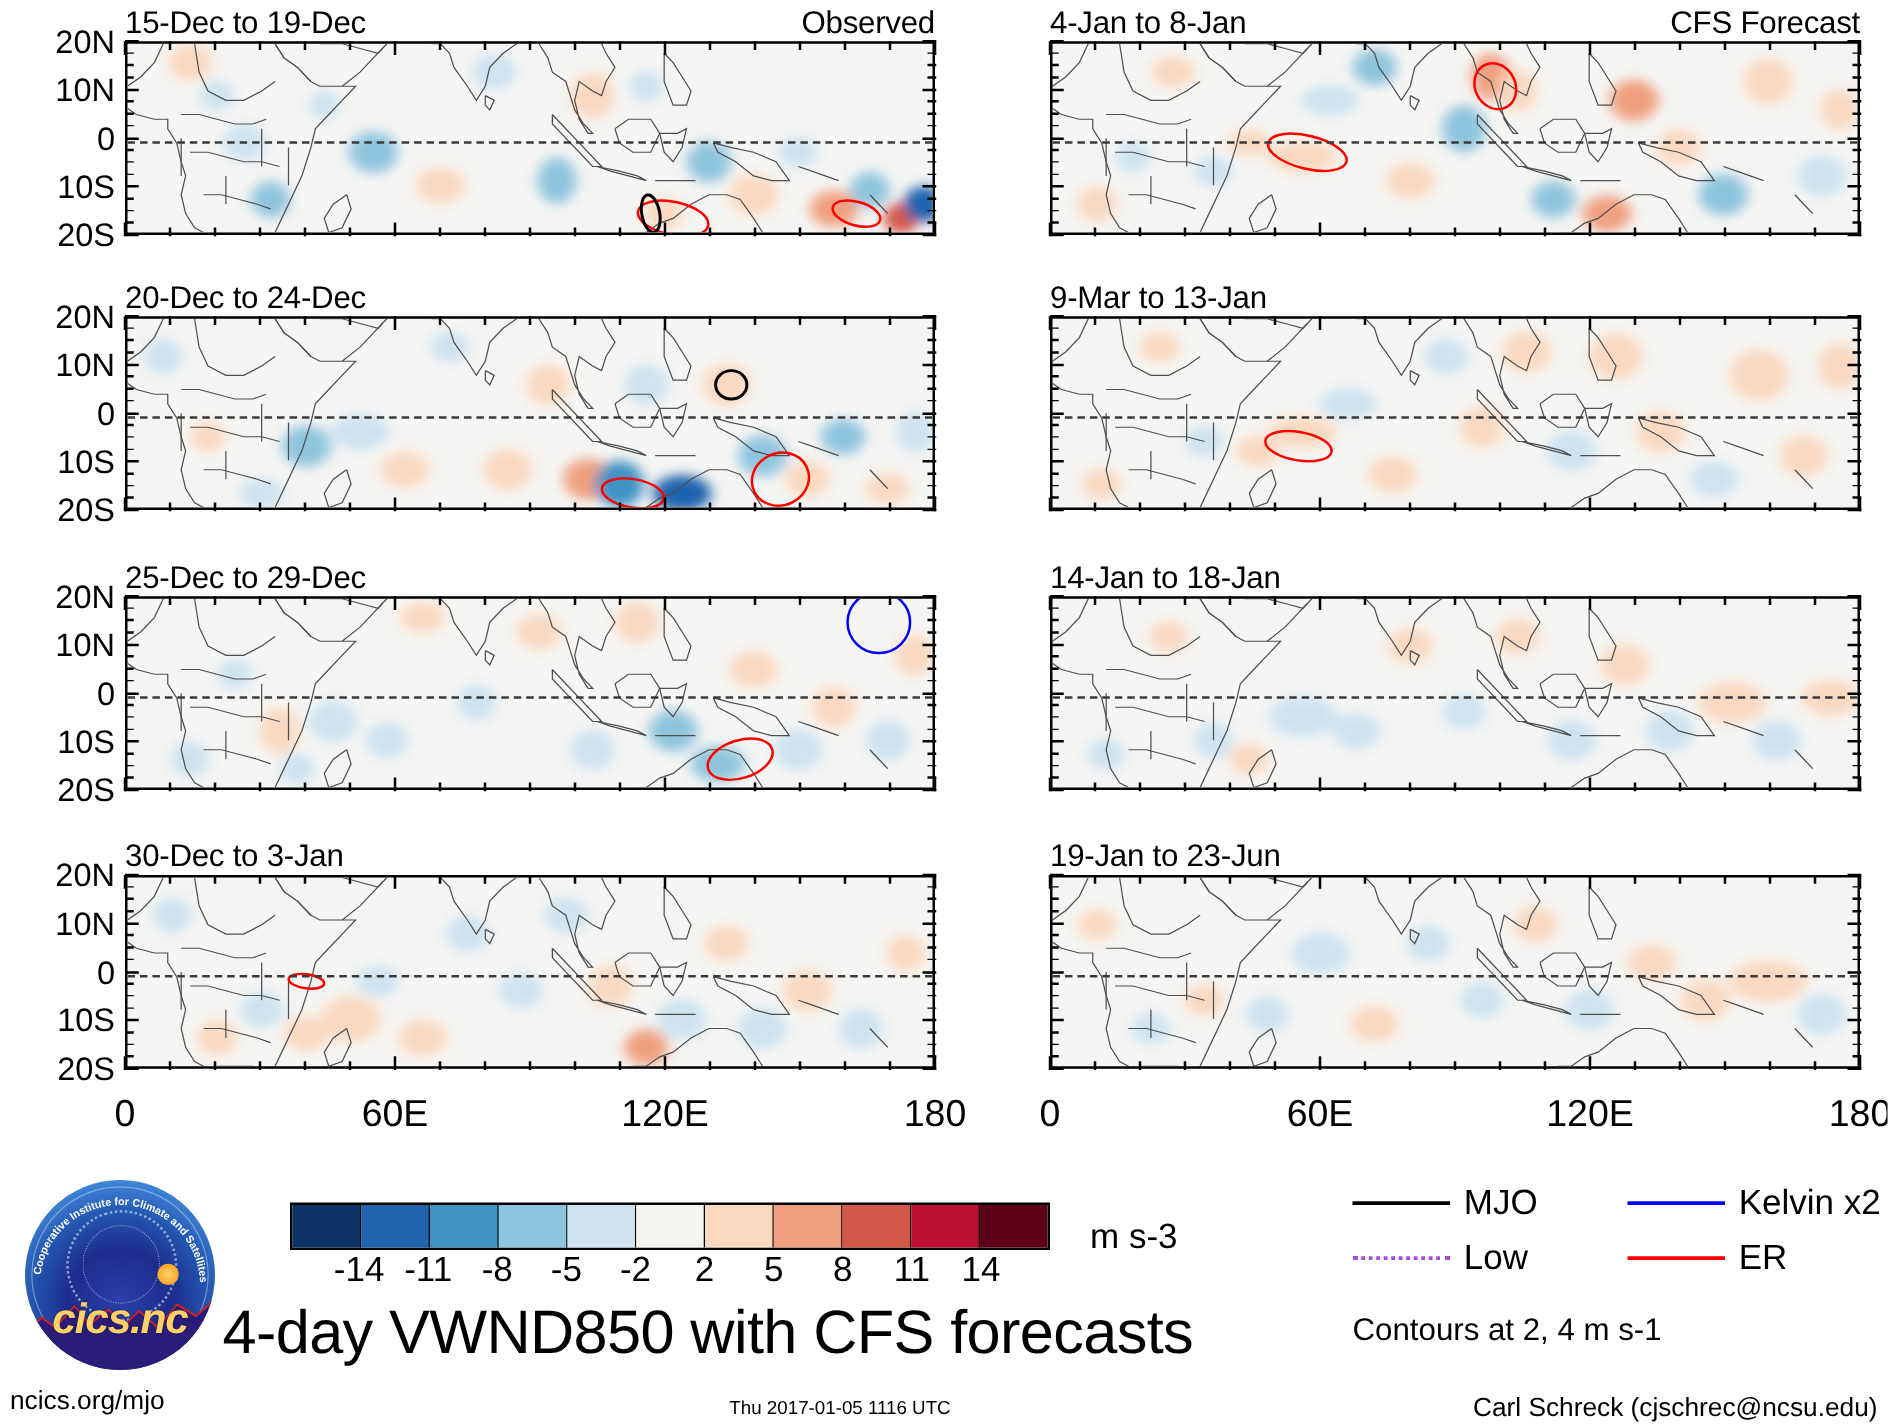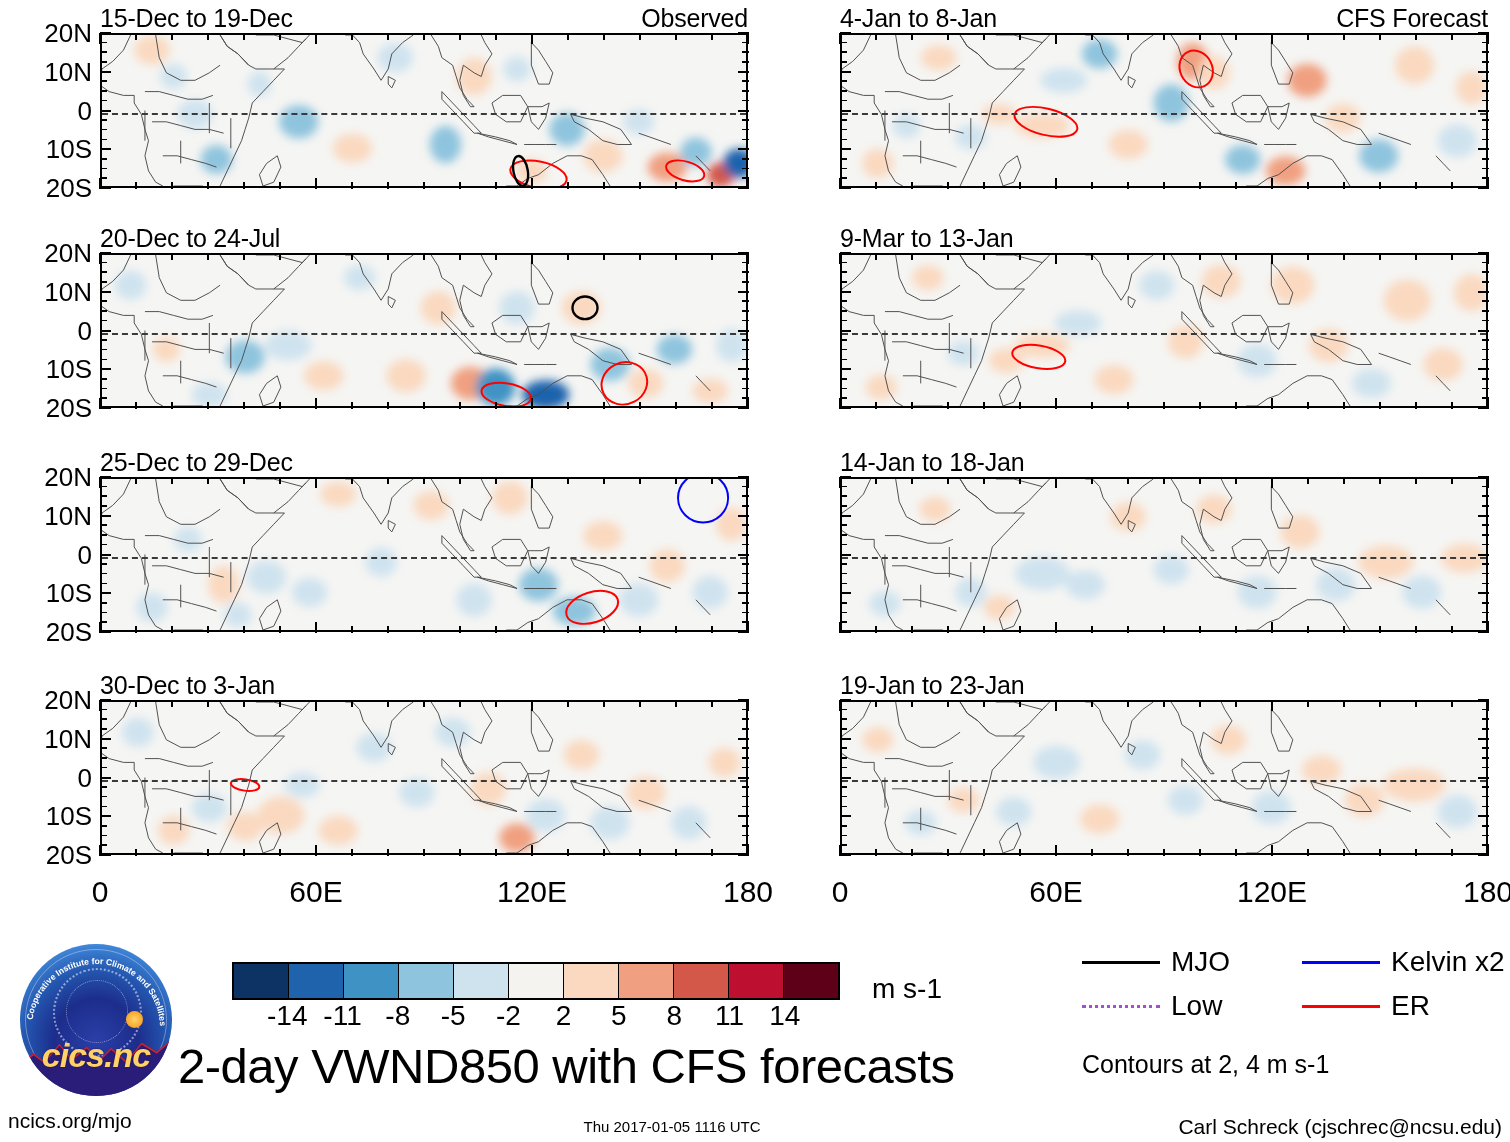"20-Dec to 24-Jul" div.ptitle { text: 24-Jul -> 24-Dec }
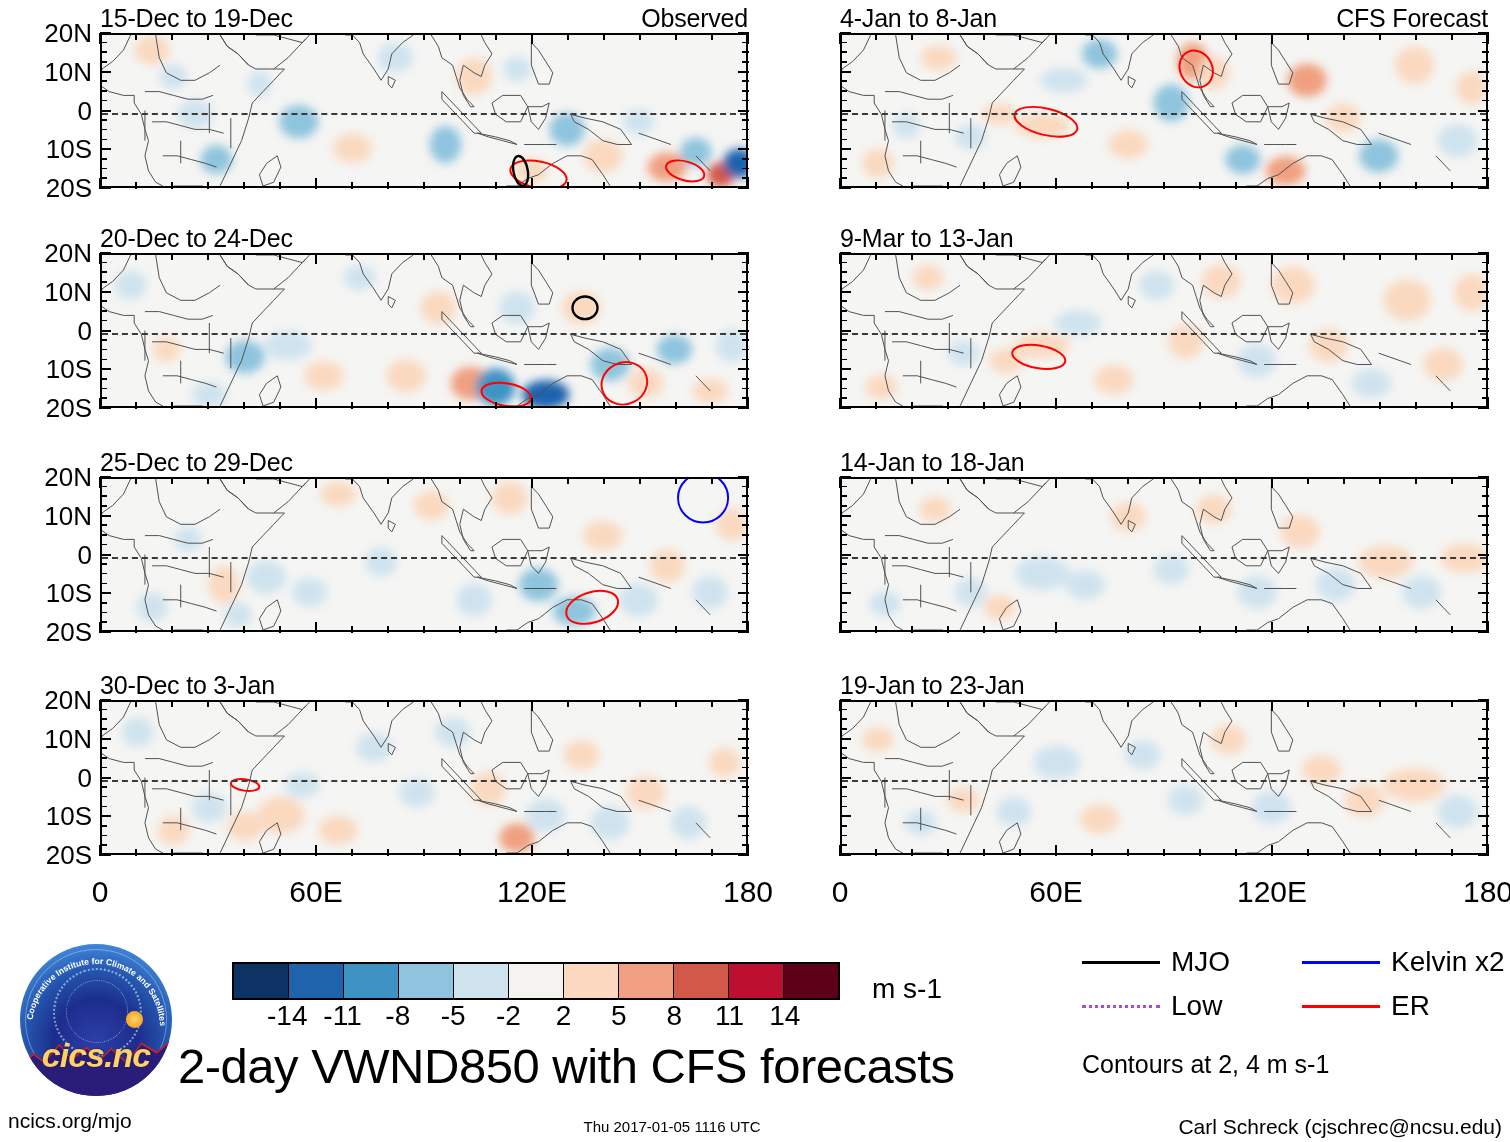"19-Jan to 23-Jan" div.ptitle { text: 23-Jan -> 23-Jun }
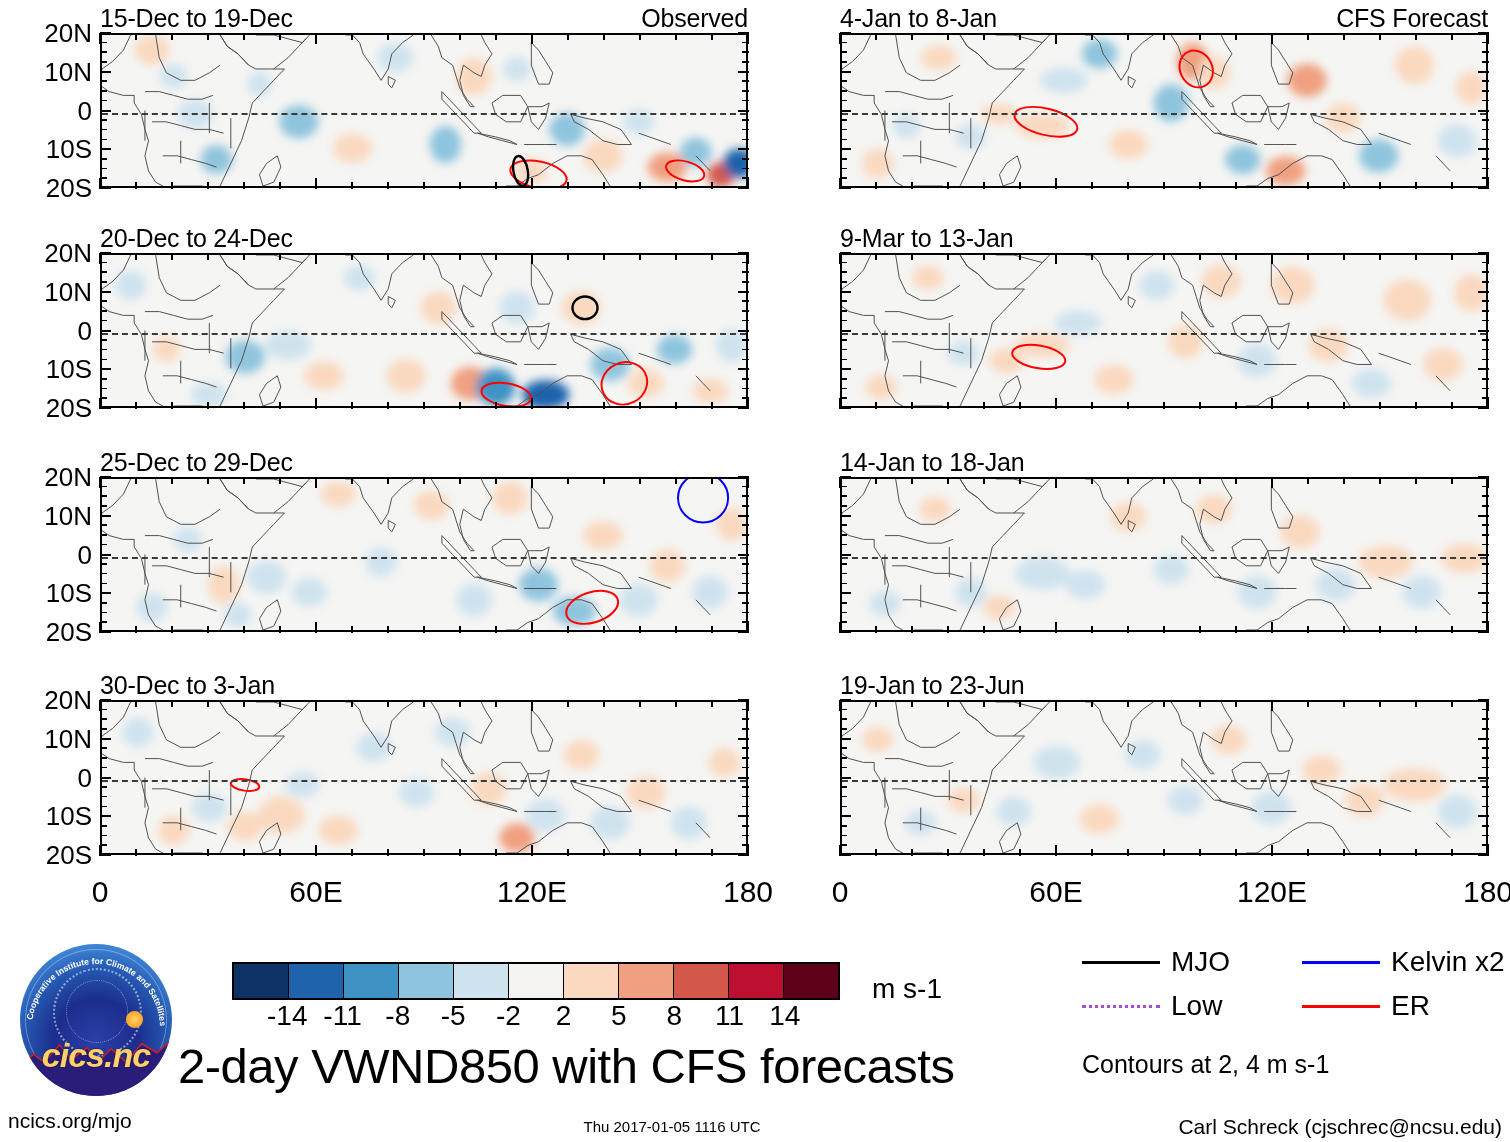"m s-1" div.cbunit { text: s-1 -> s-3 }
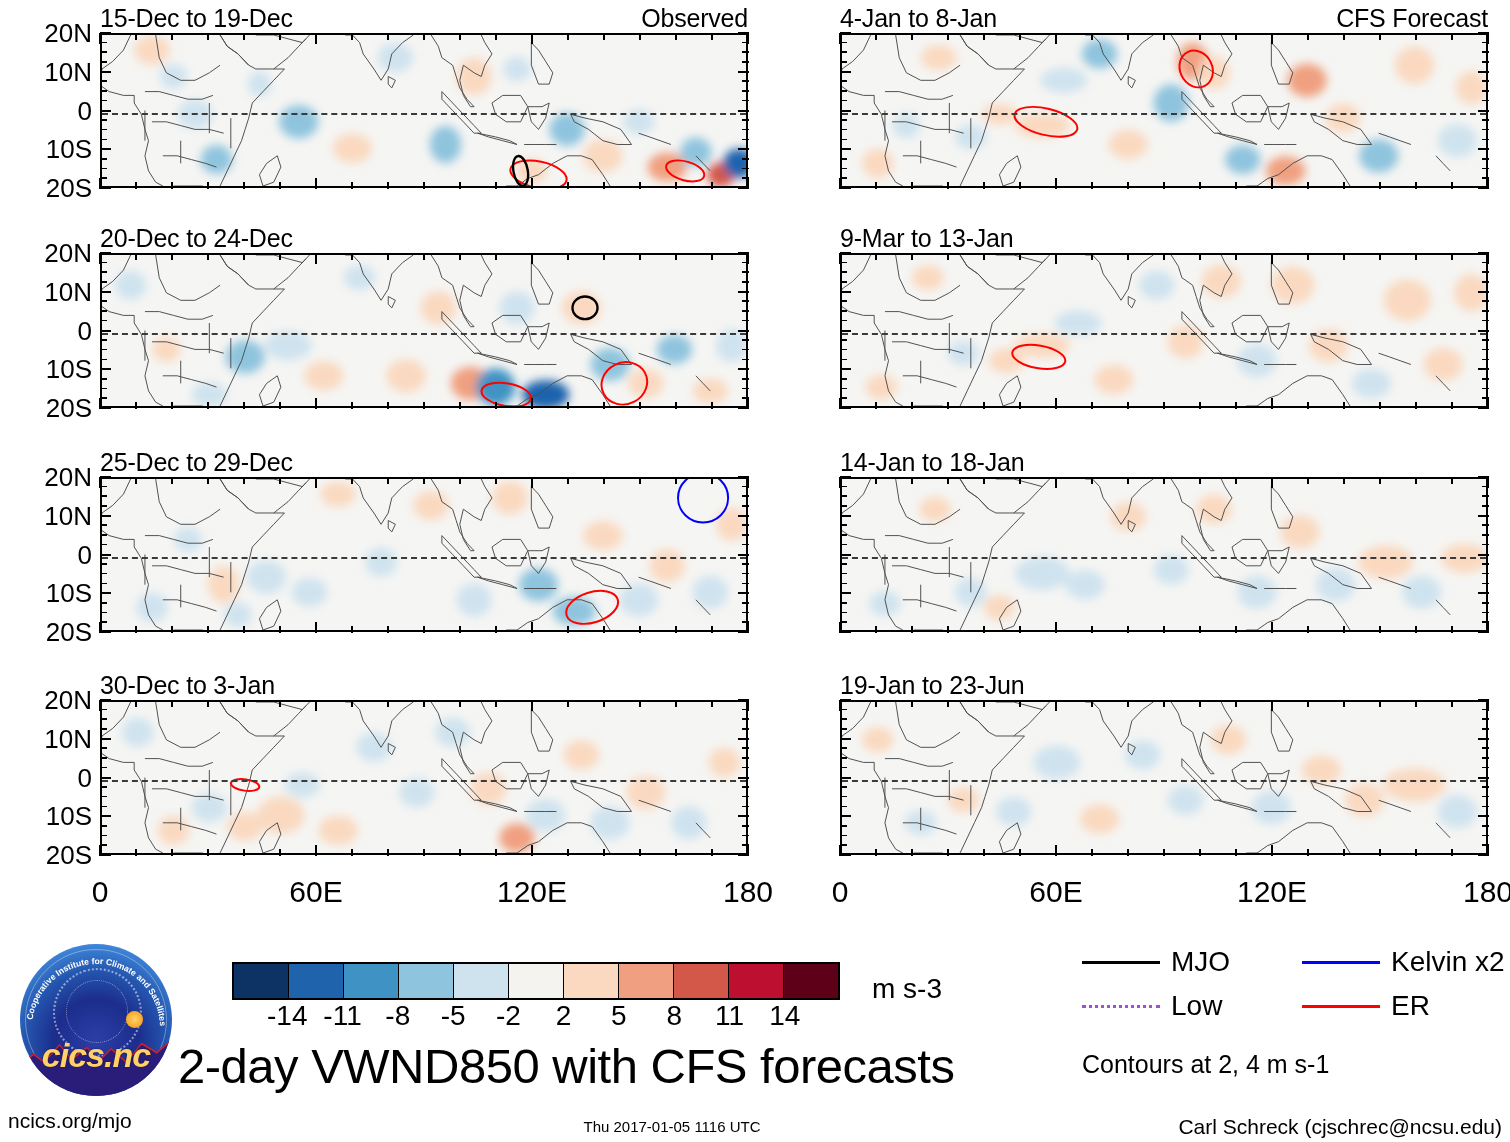"2-day VWND850 with CFS forecasts" div.maintitle { text: 2-day -> 4-day }
